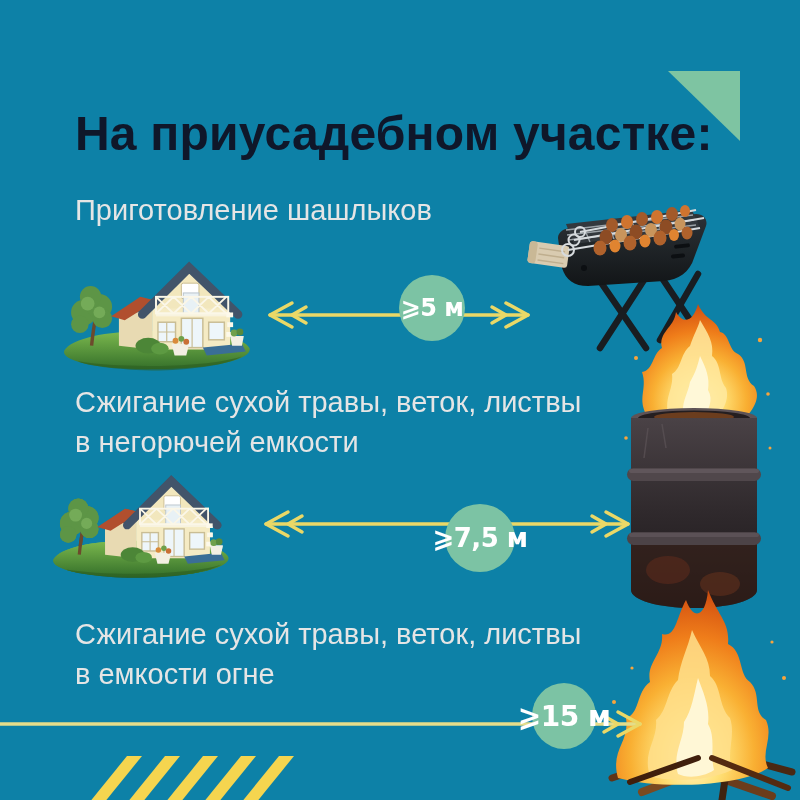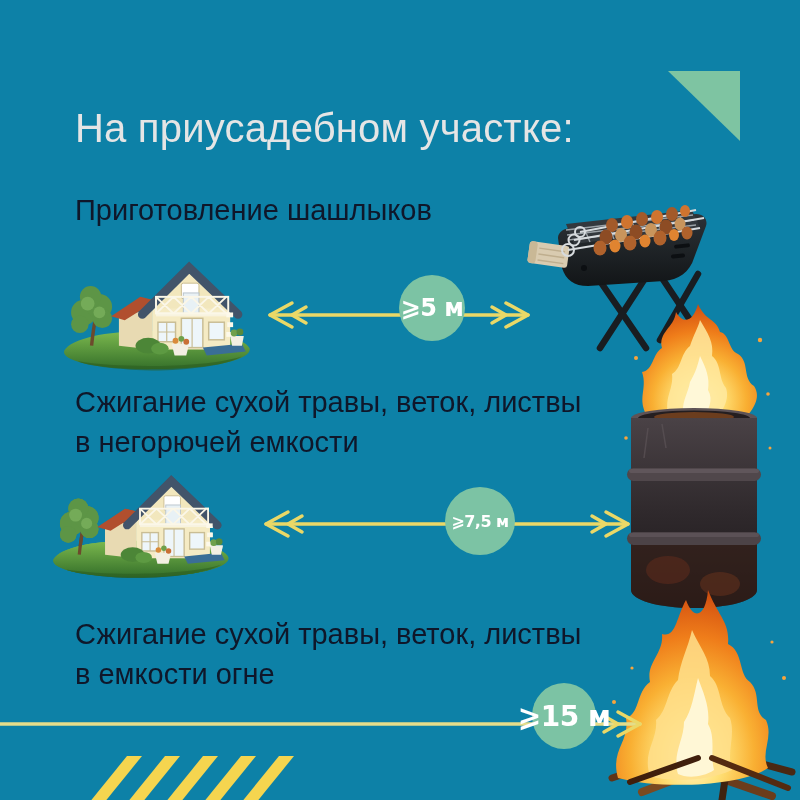"На приусадебном участке:" .title { color: #e5e5e5 -> #0f172a; font-size: 40px -> 48px; font-weight: 400 -> 700 }
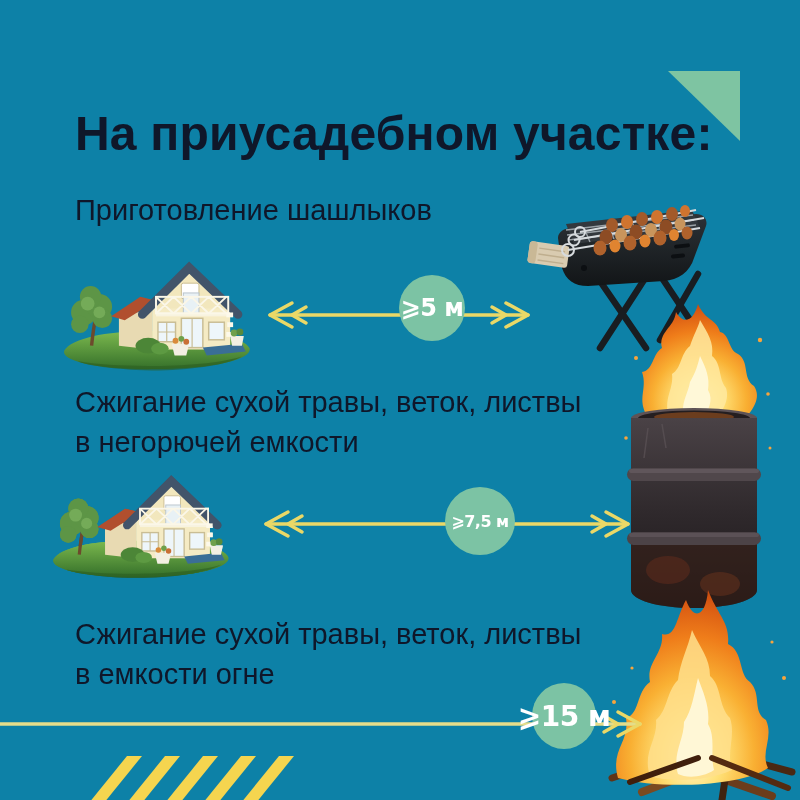"Приготовление шашлыков" .label { color: #0f172a -> #e5e5e5 }
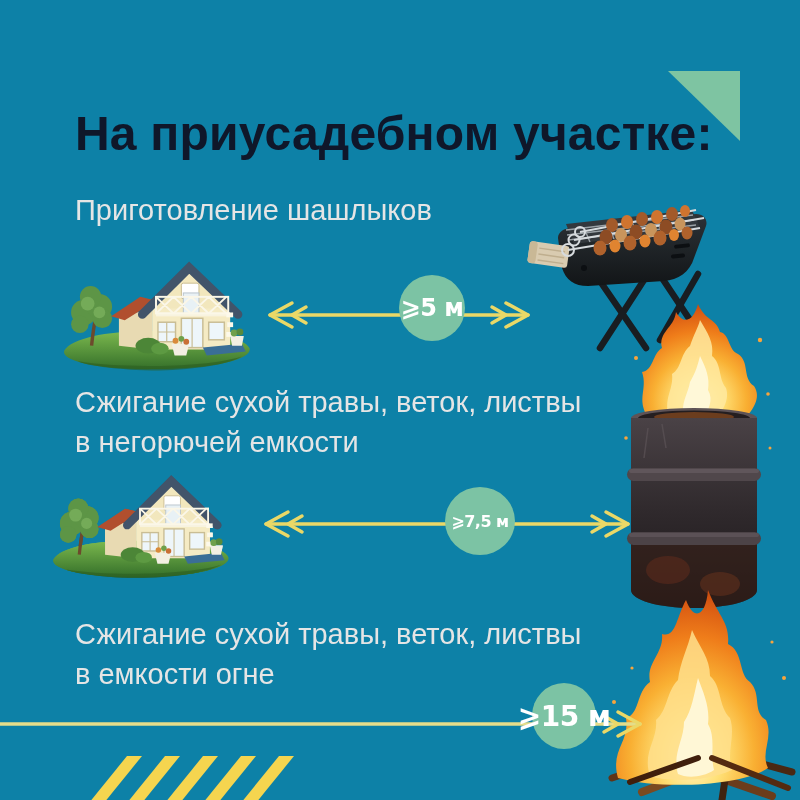"⩾7,5 м" .badge-2 { font-size: 16px -> 26px; top: 487px -> 504px }
